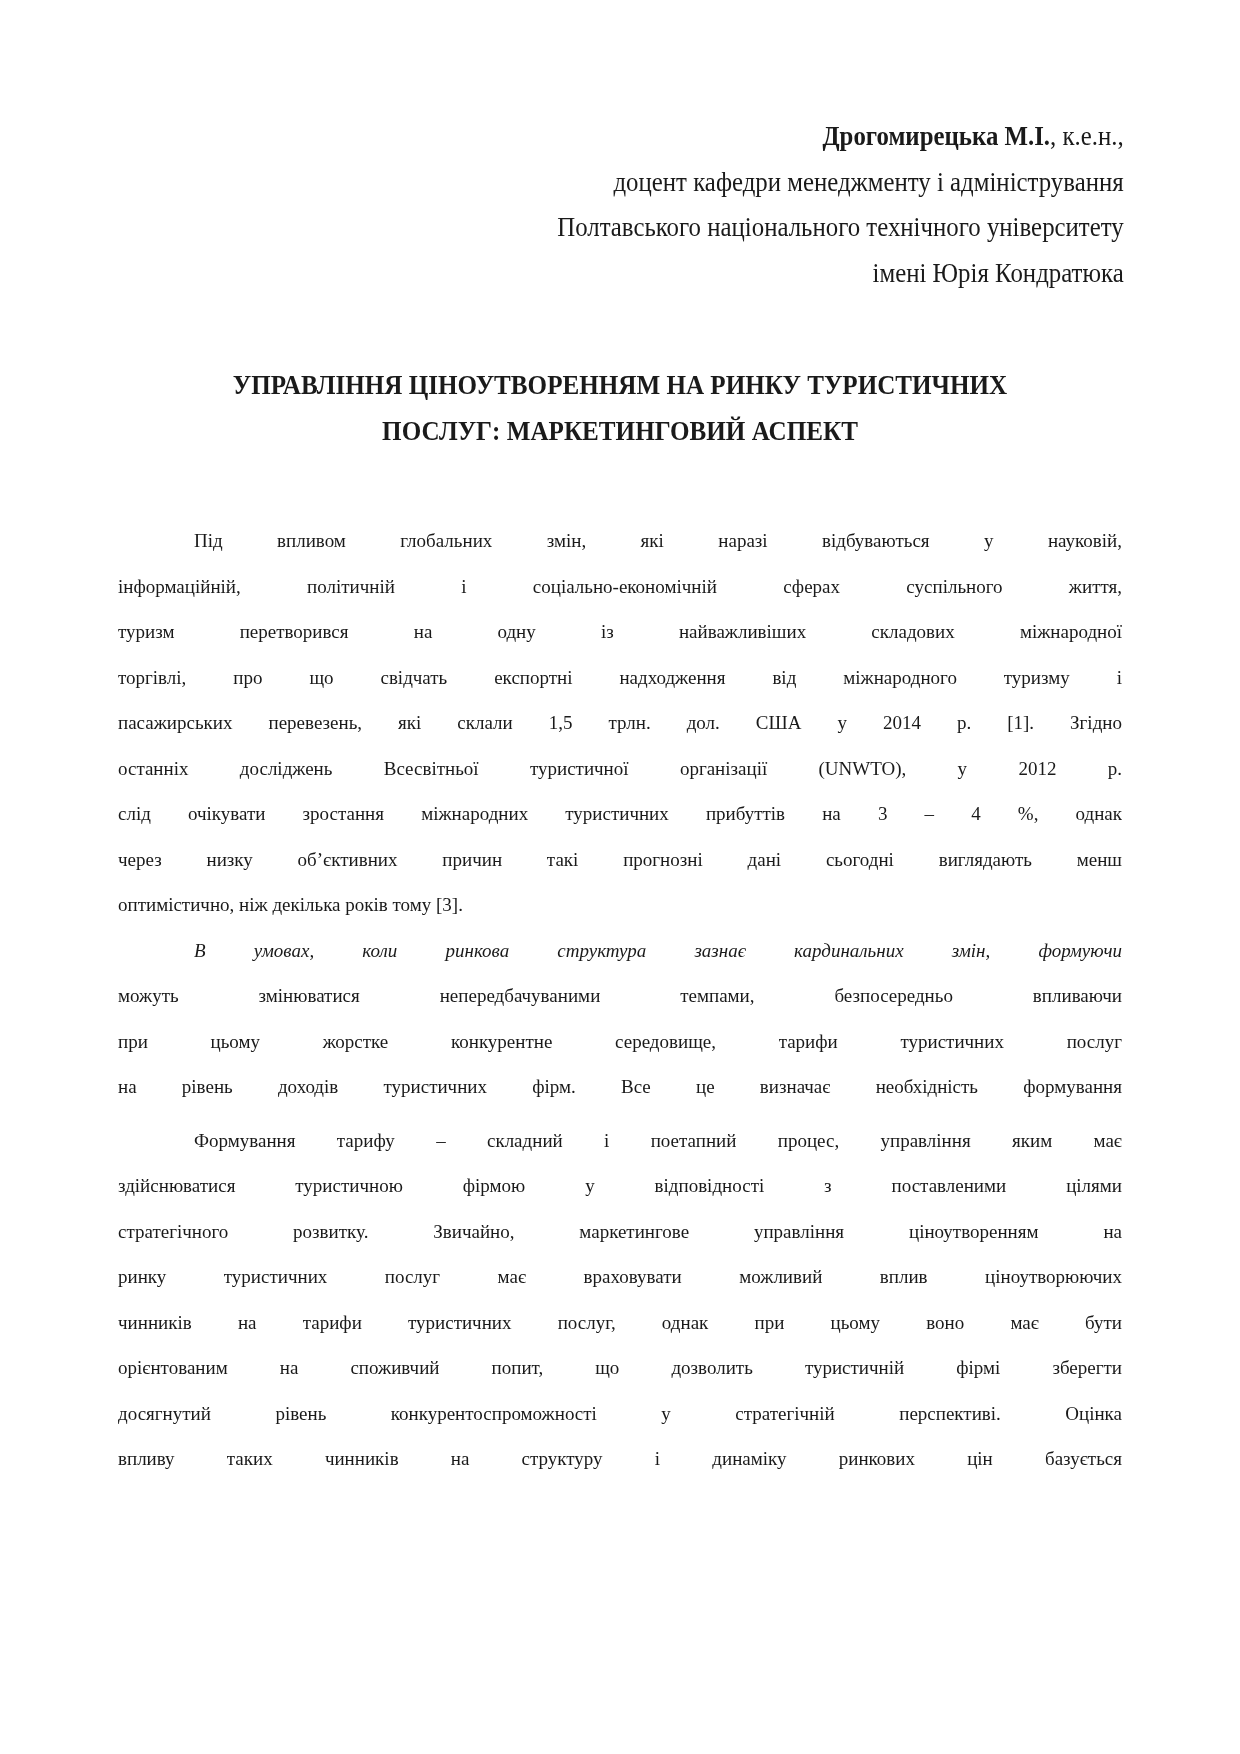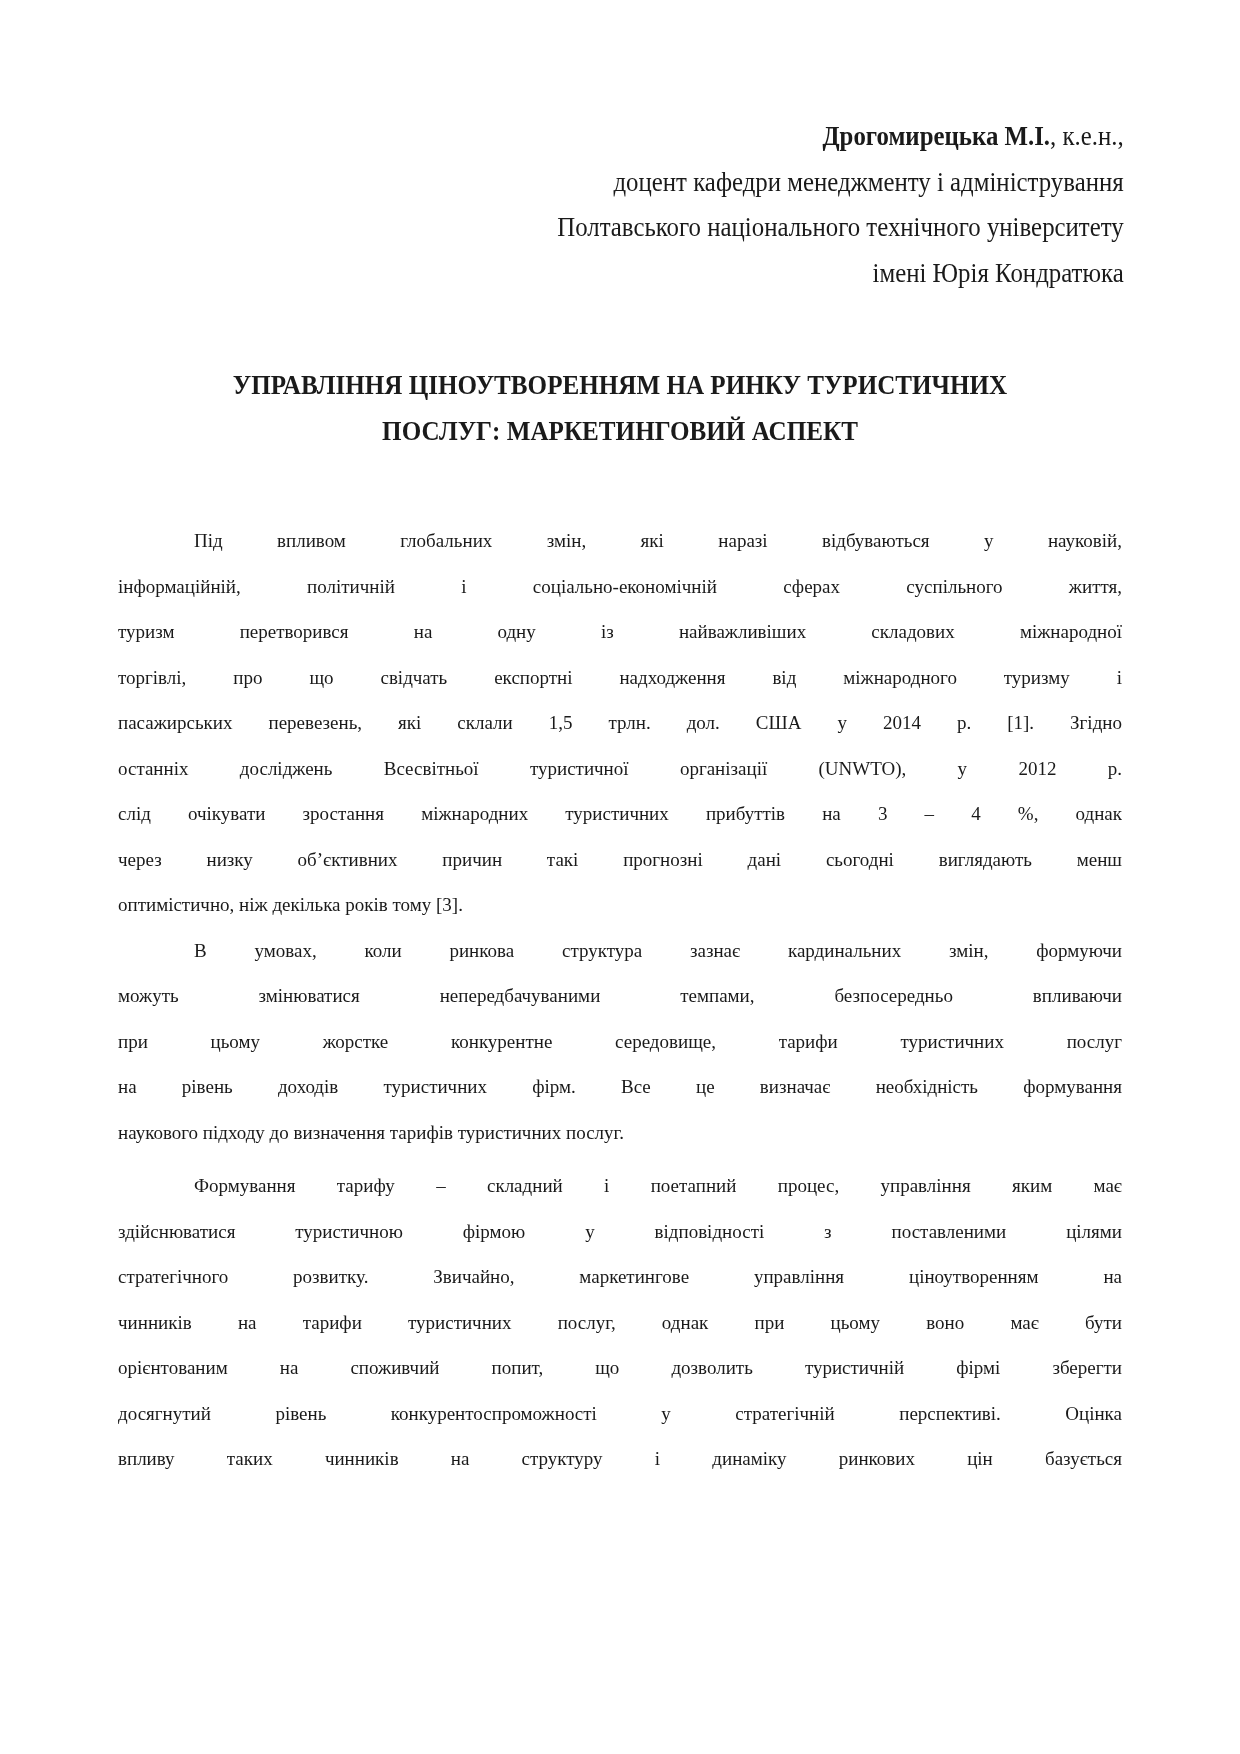"В умовах, коли ринкова структура" span { font-style: none -> italic }
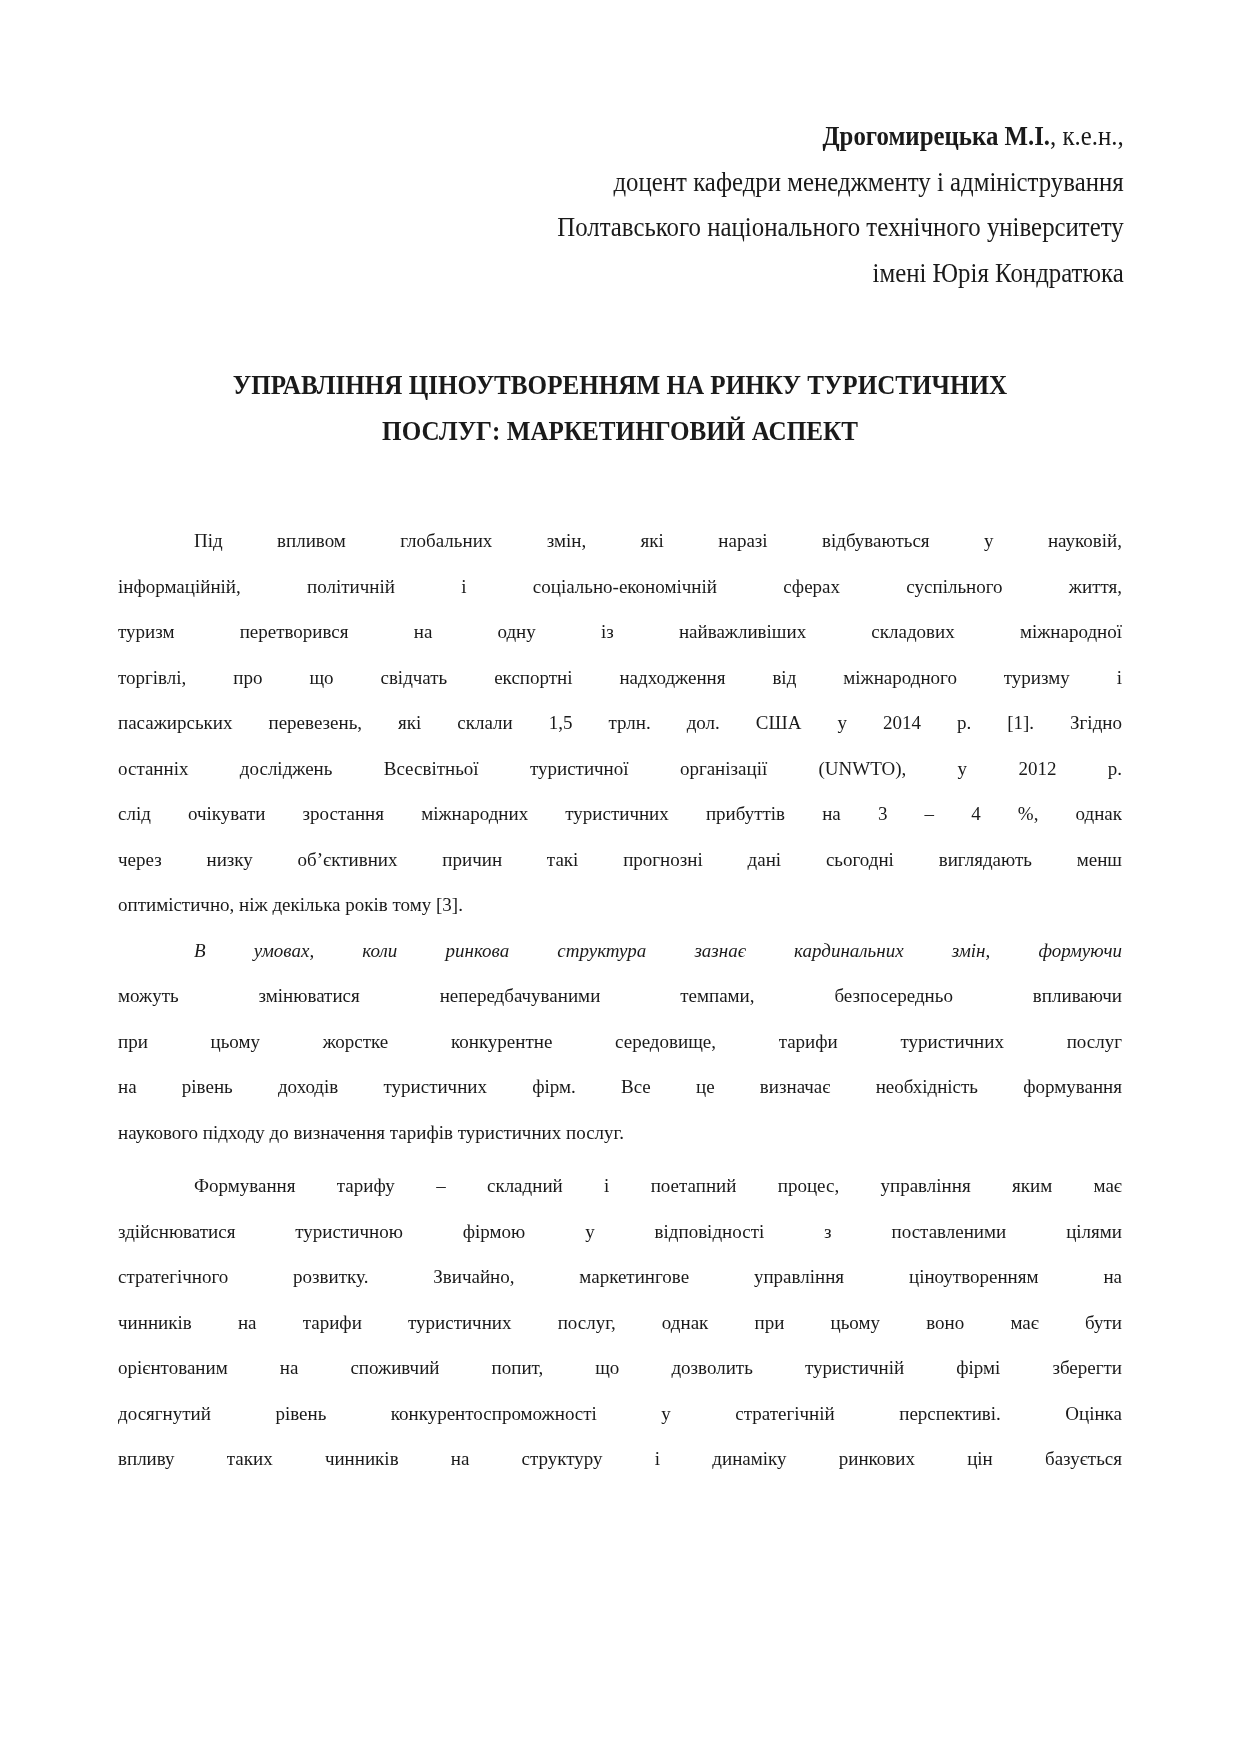"наукового підходу до визначення тарифів" div.line { html: <div><span>наукового підходу до визначення тарифів туристичних послуг.</span></div> -> none }
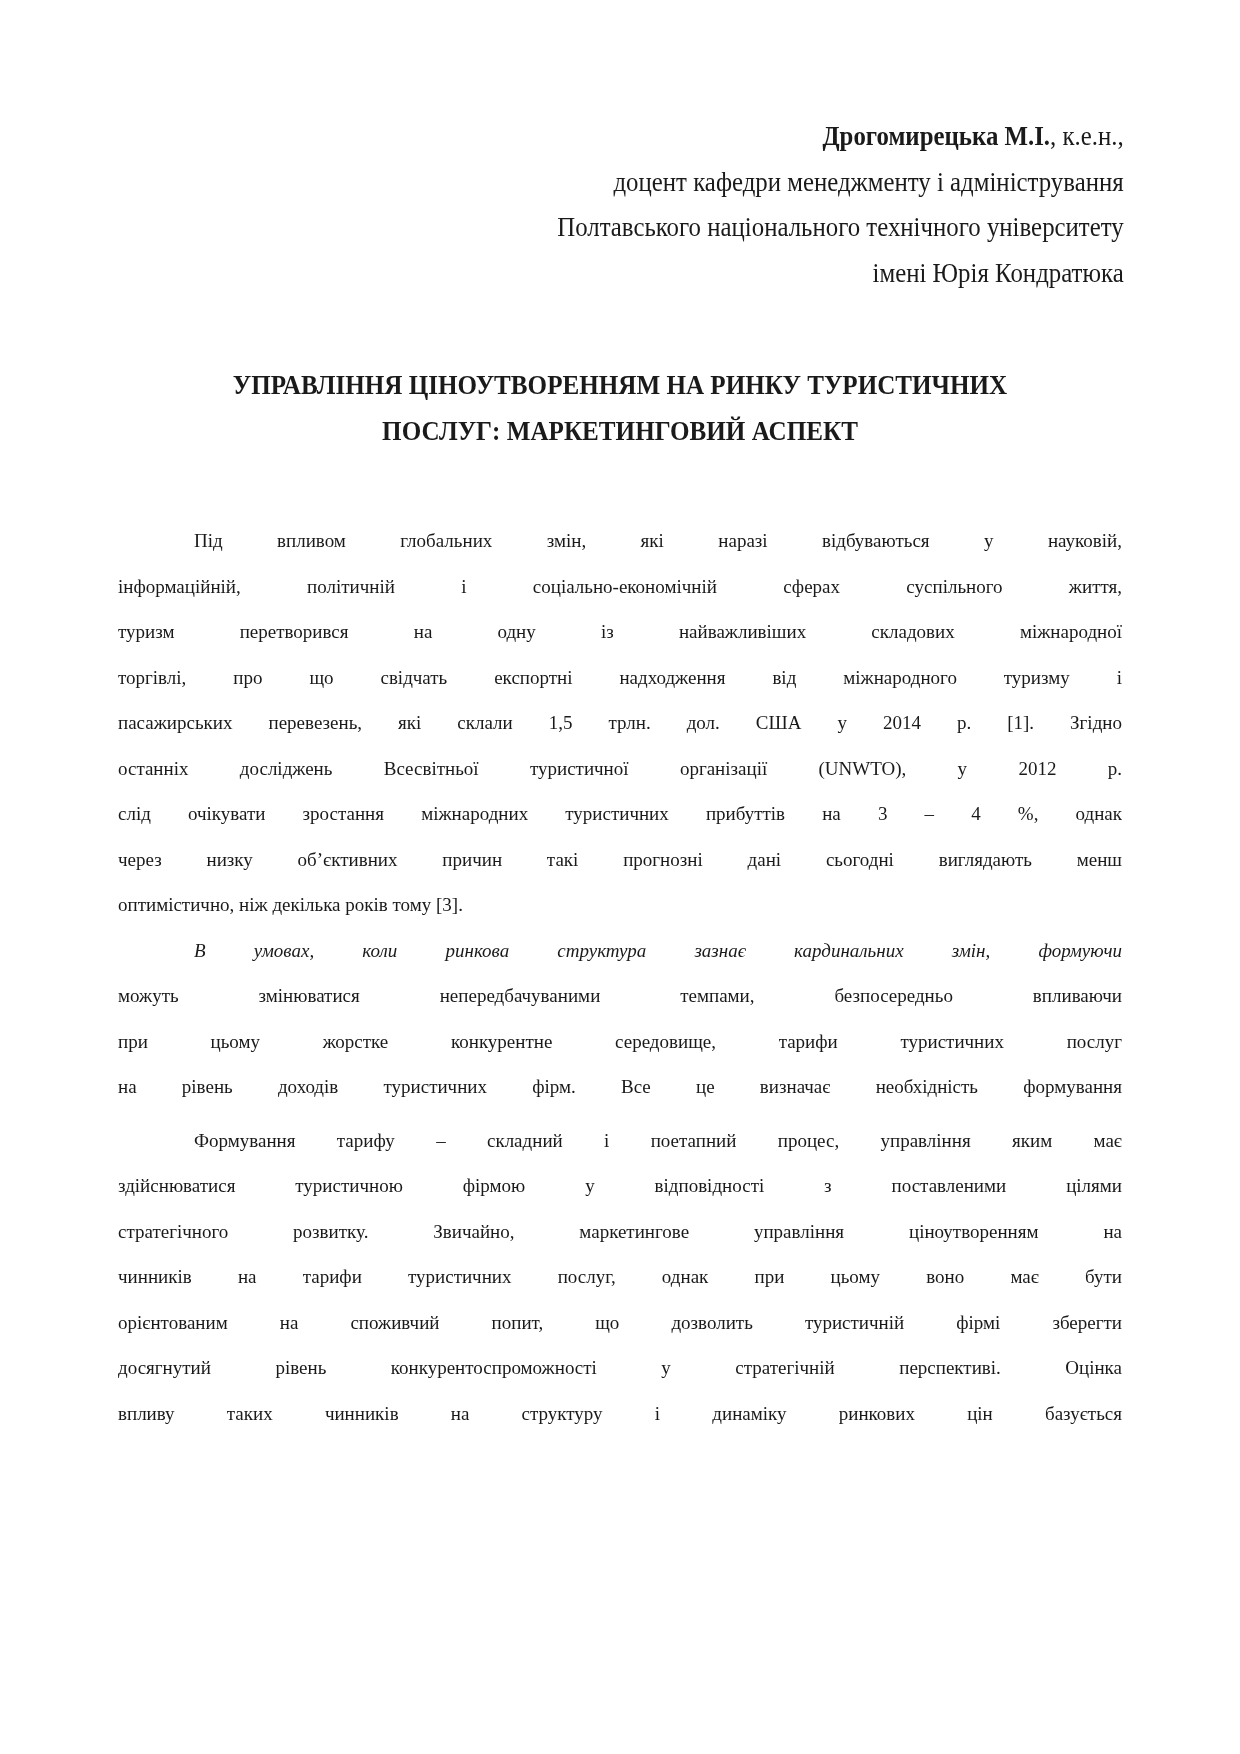"ринку туристичних послуг має враховувати" div.line { html: none -> <div><span>ринку туристичних послуг має враховувати можливий вплив ціноутворюючих</span></div> }
